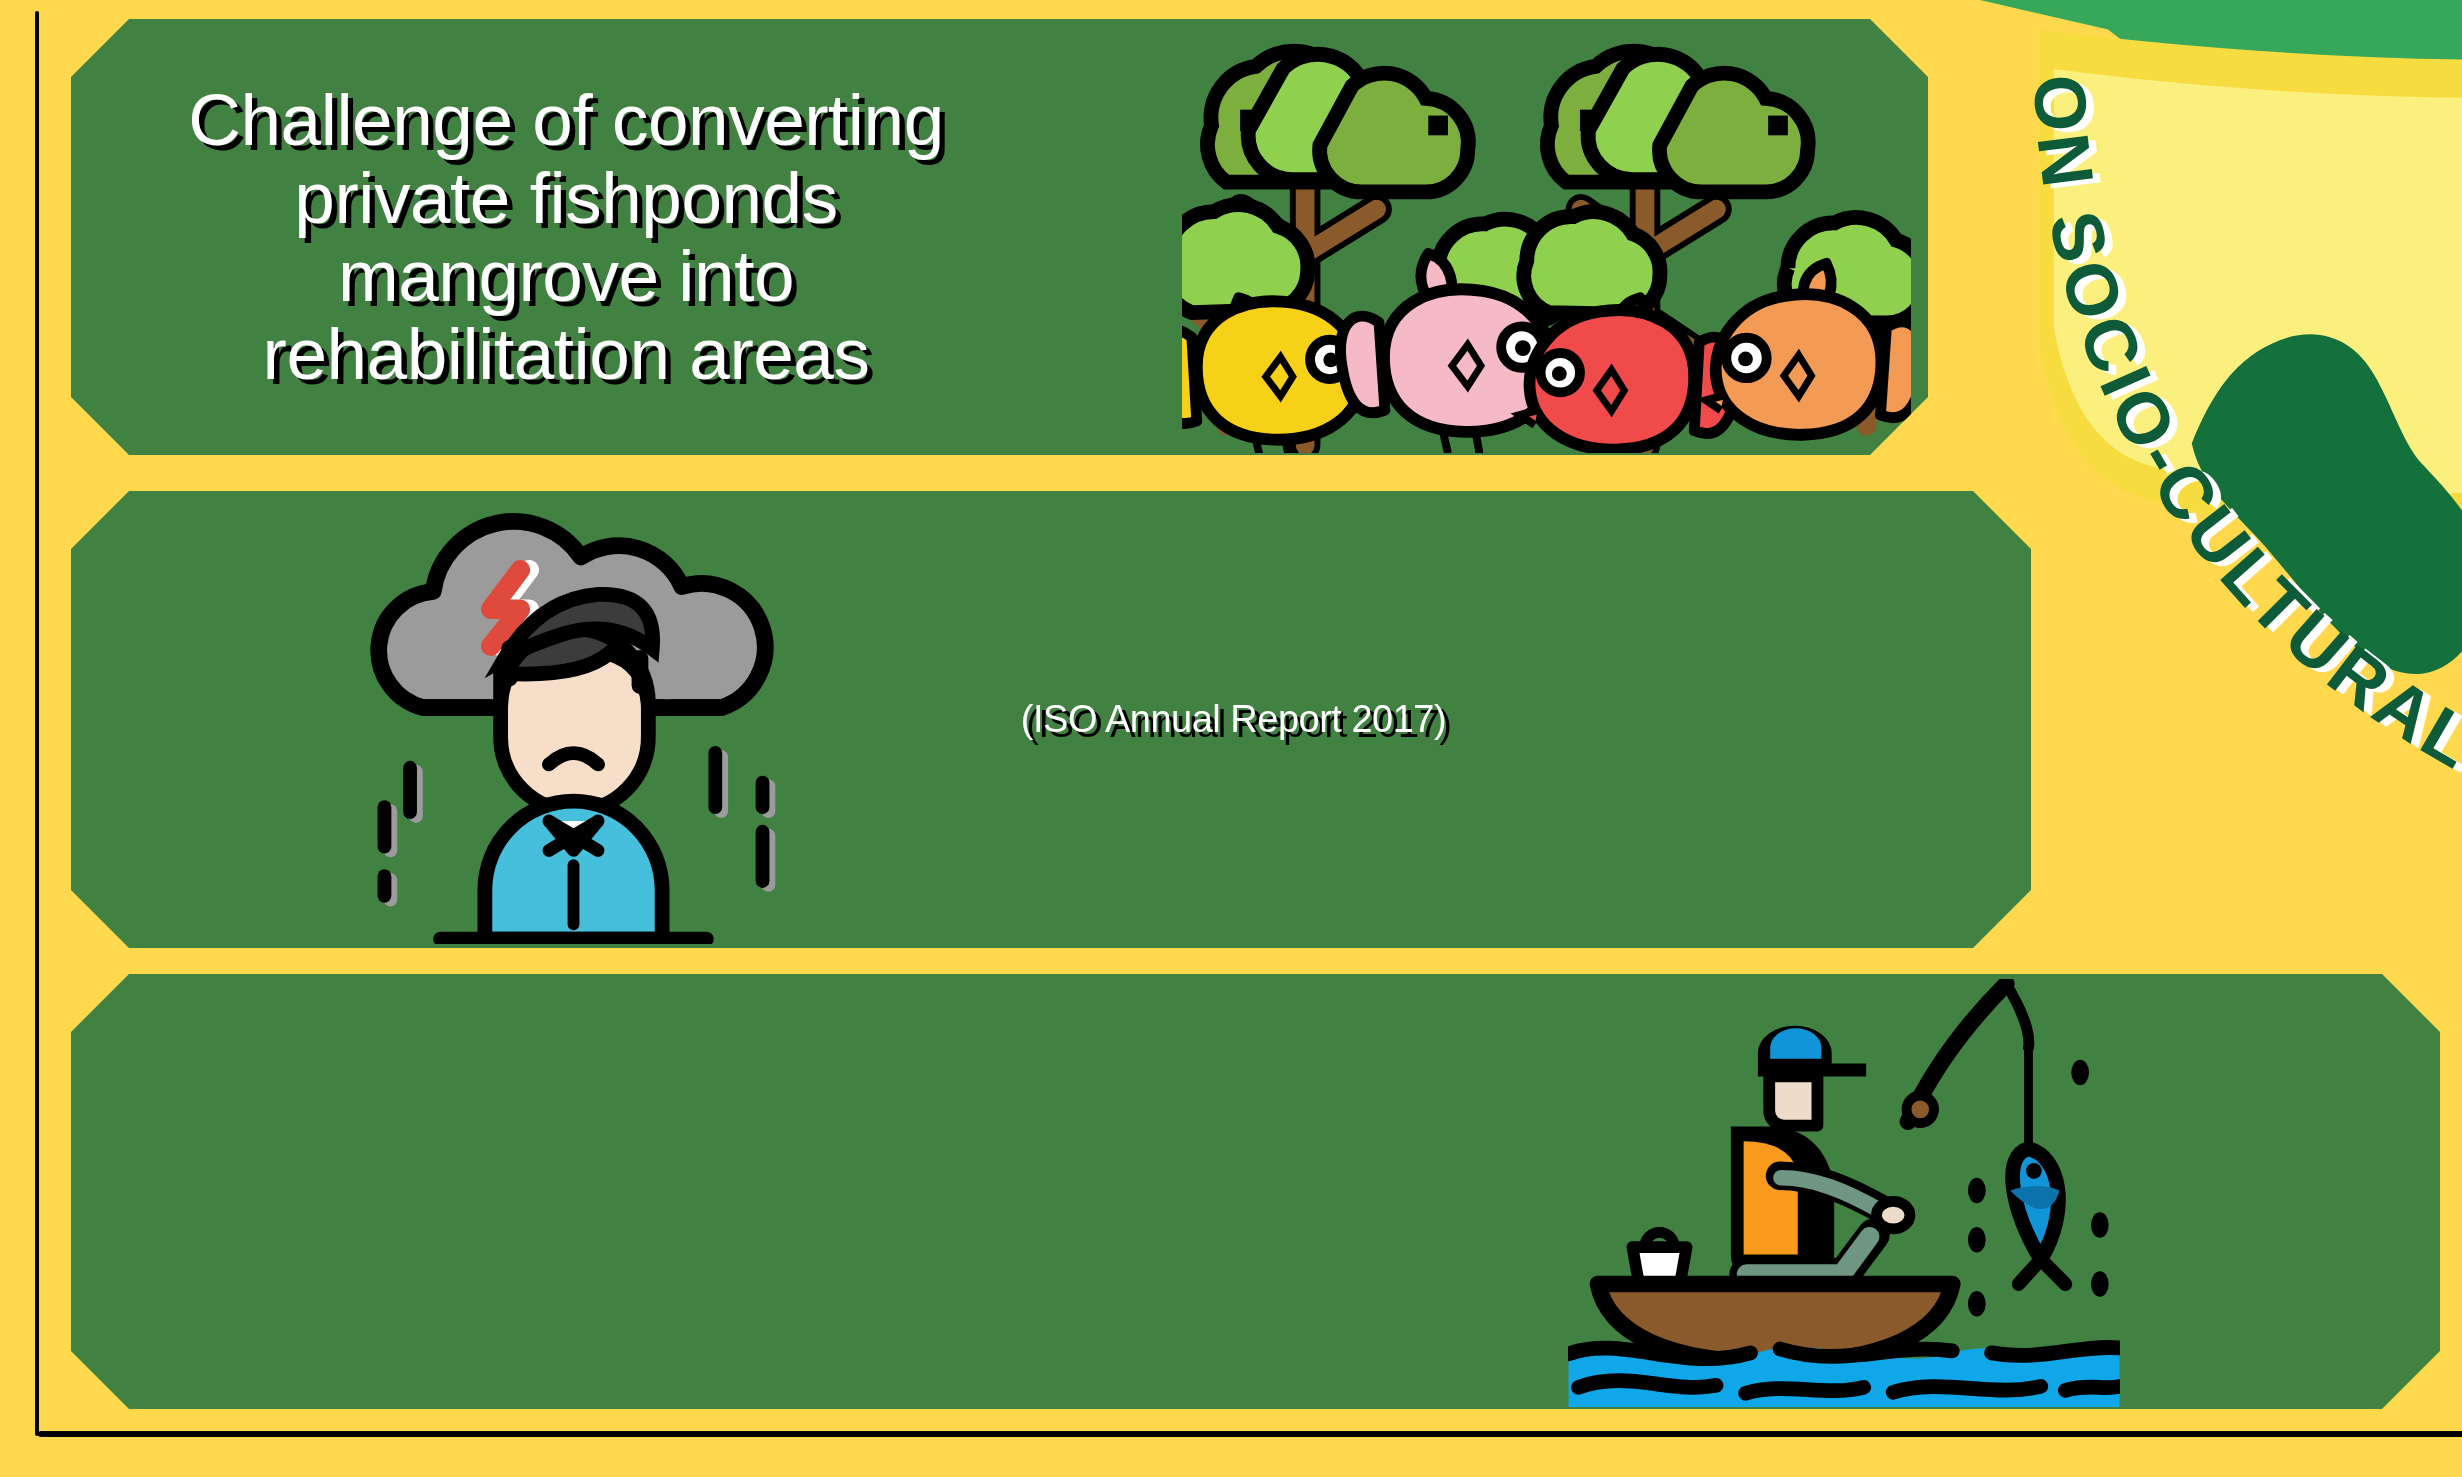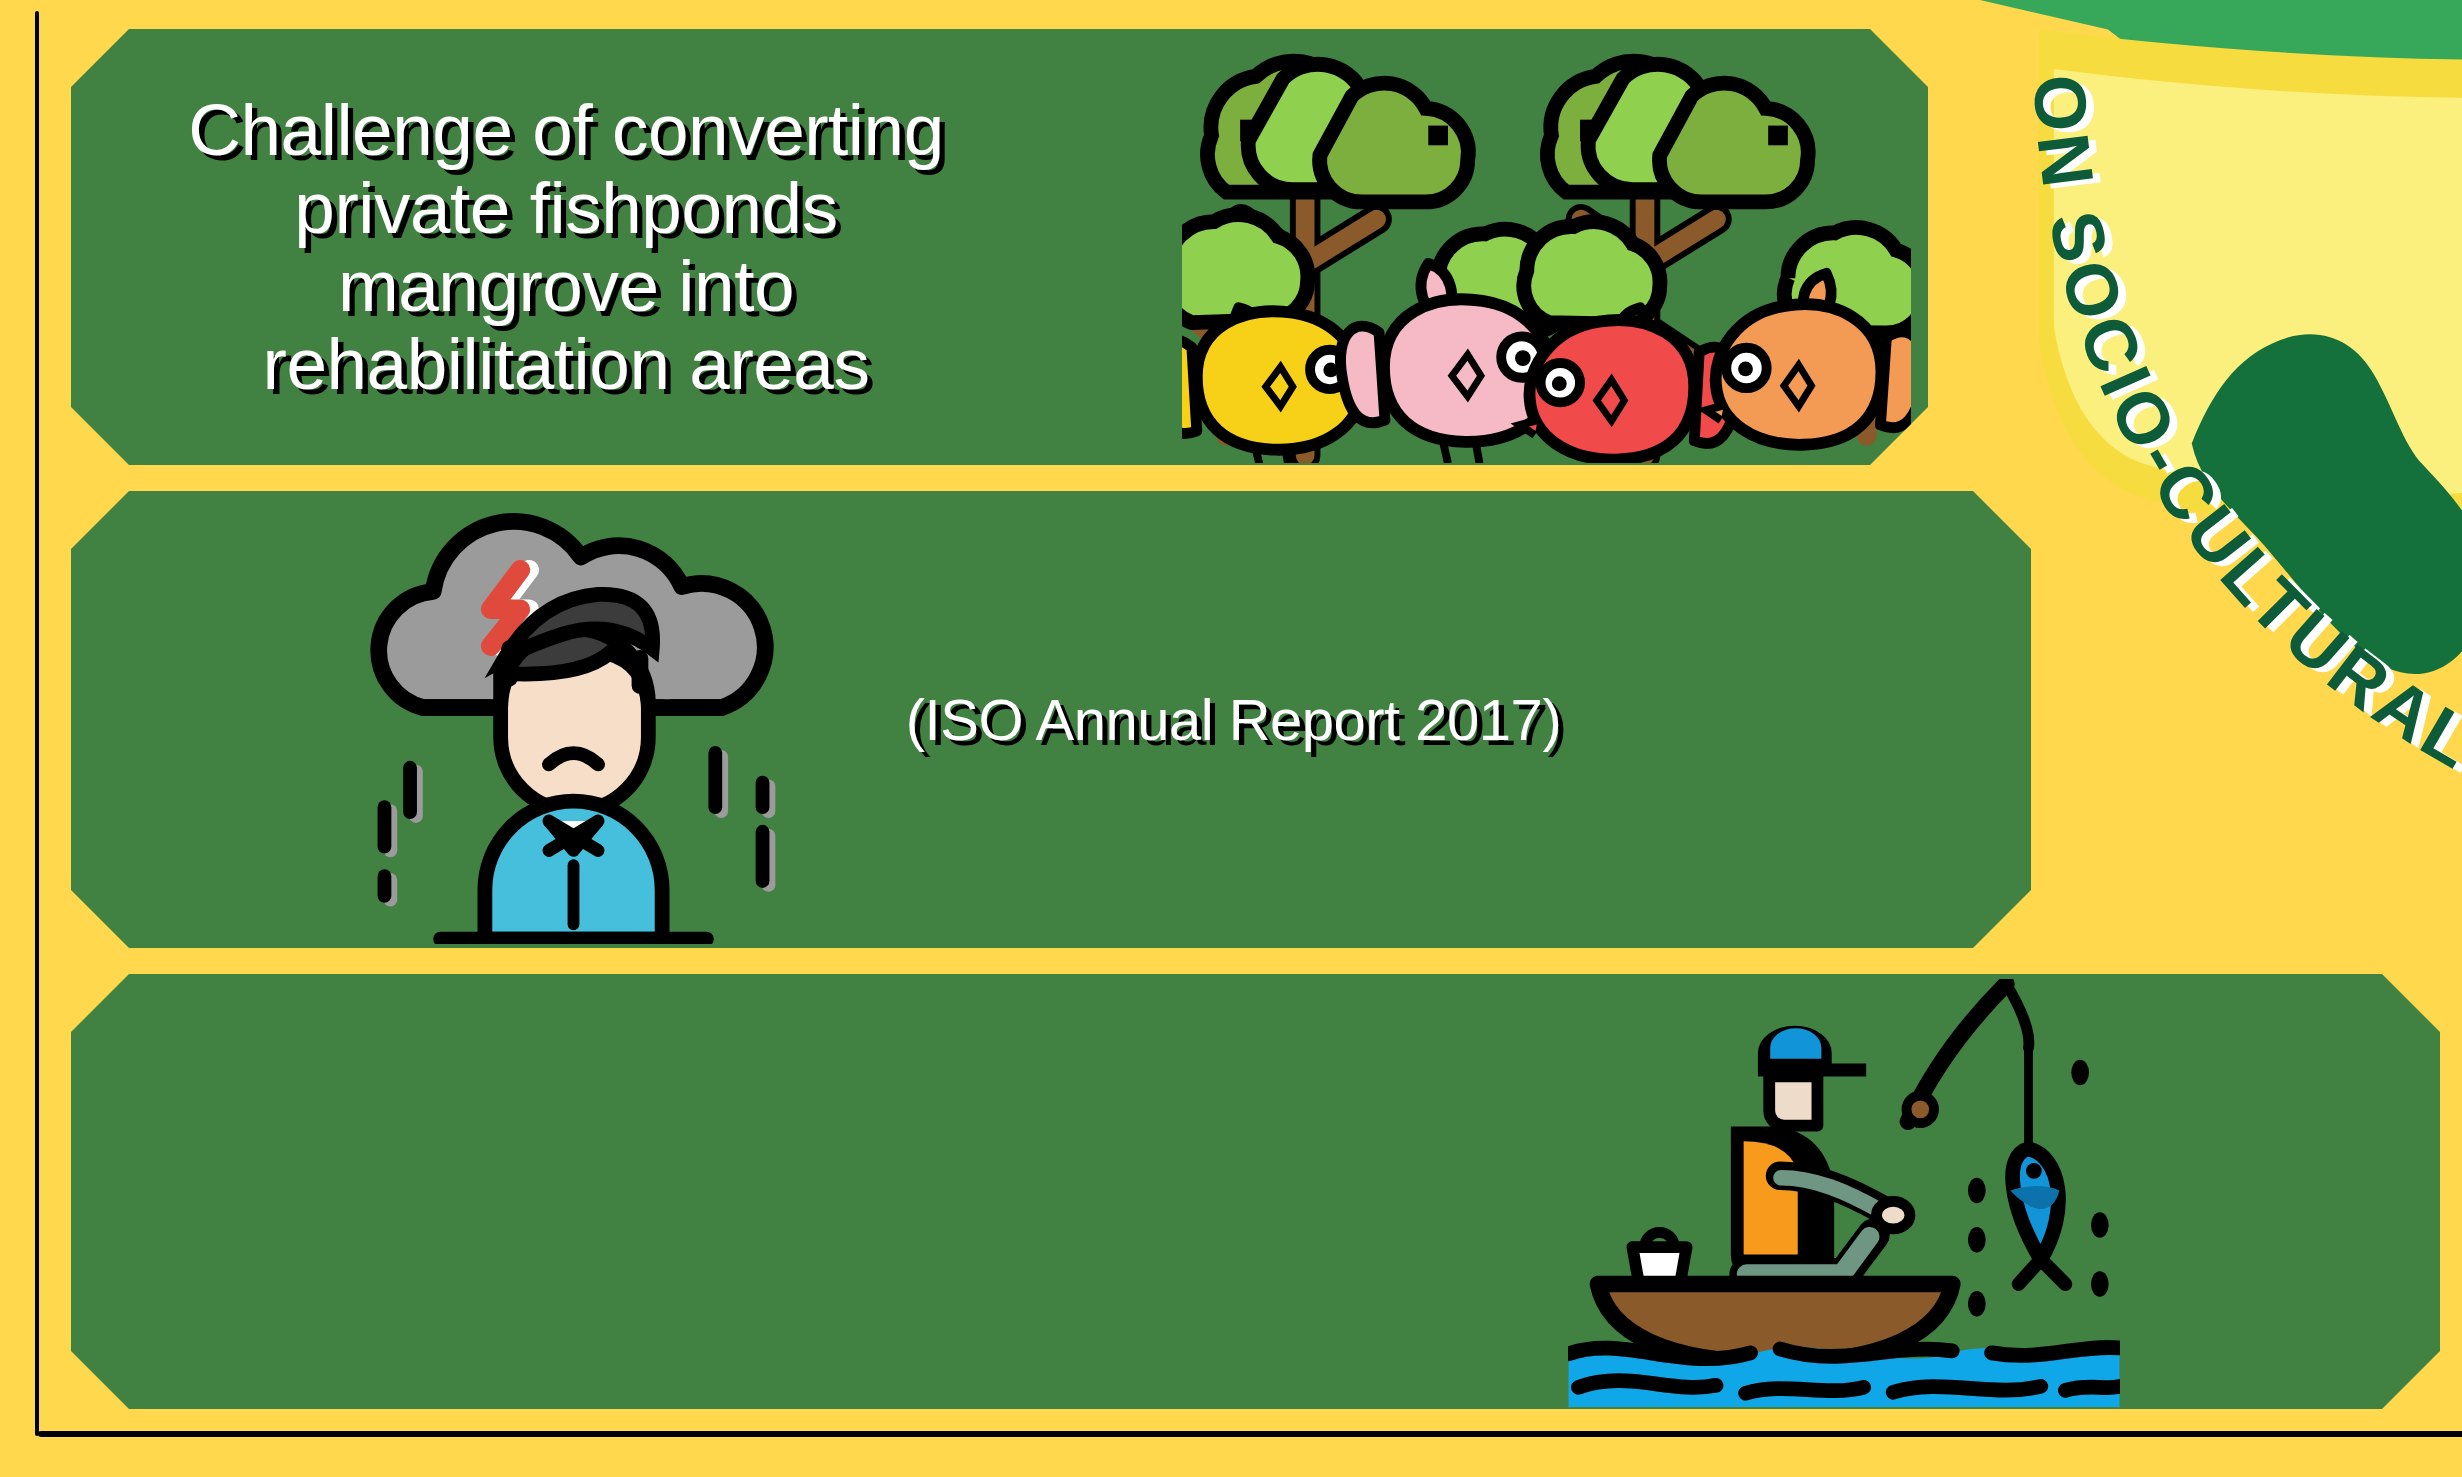"Challenge of converting" .panel.p1 { top: 29px -> 19px }
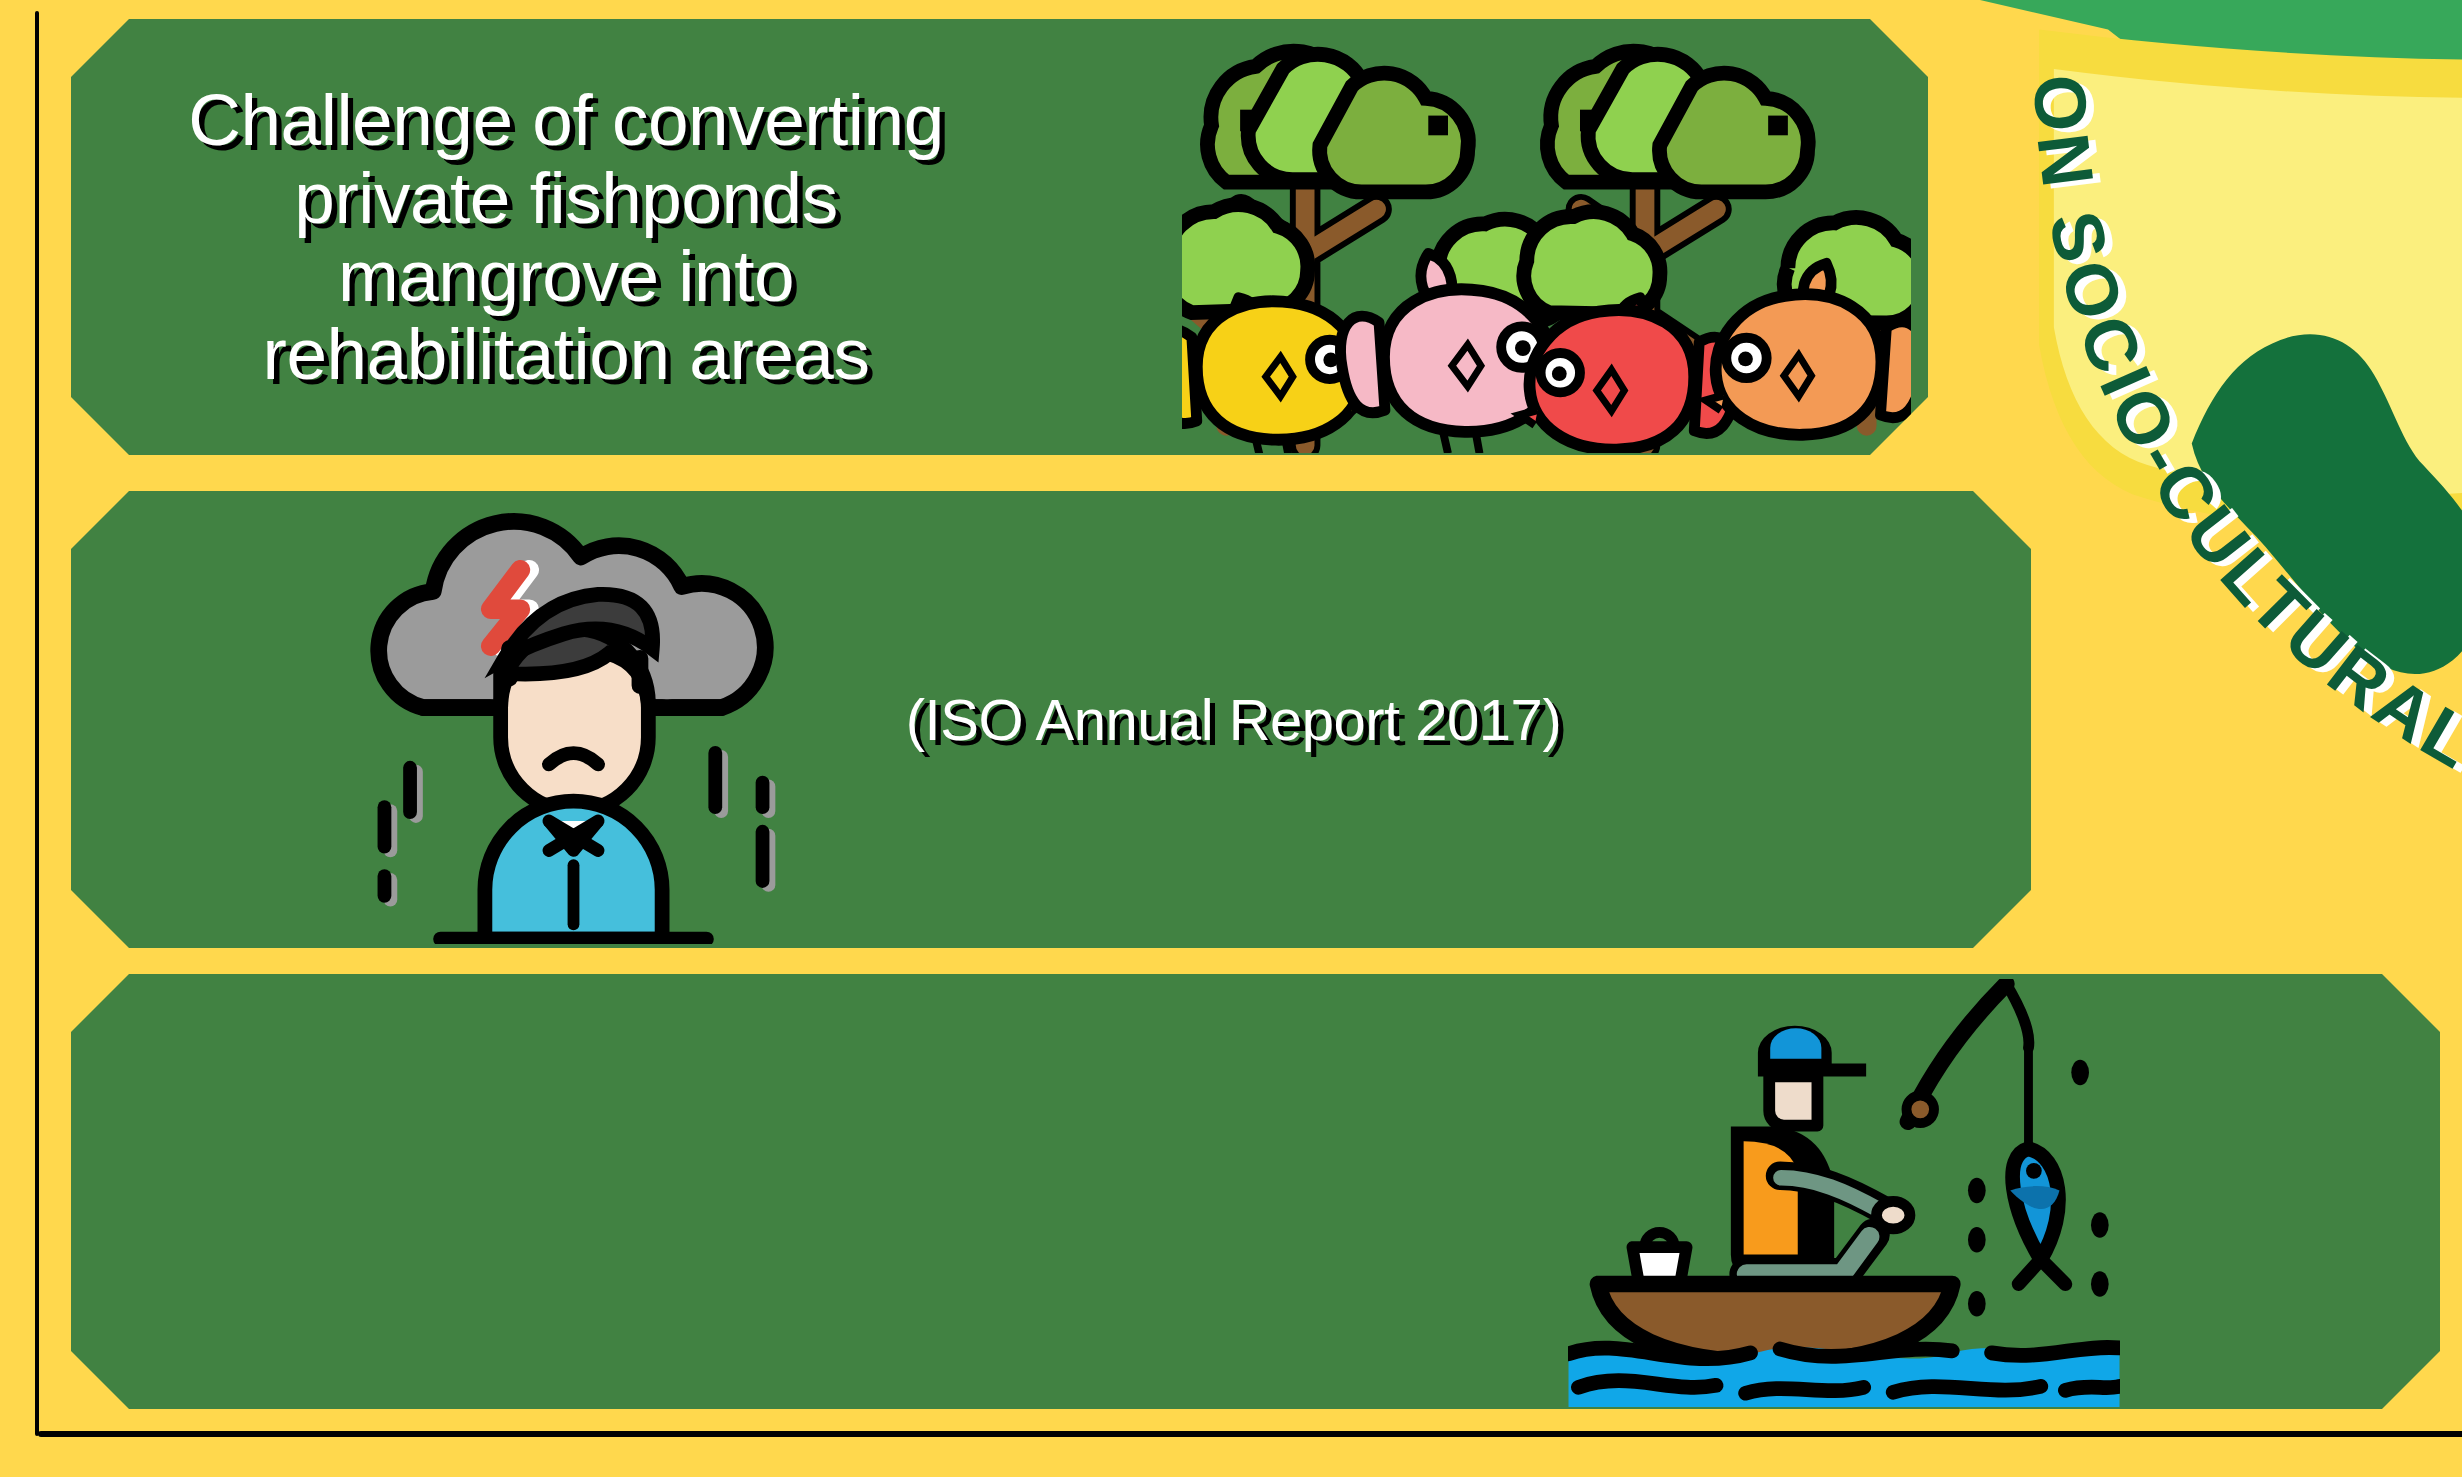"(ISO Annual Report 2017)" .panel-subtext { font-size: 58px -> 38px }
